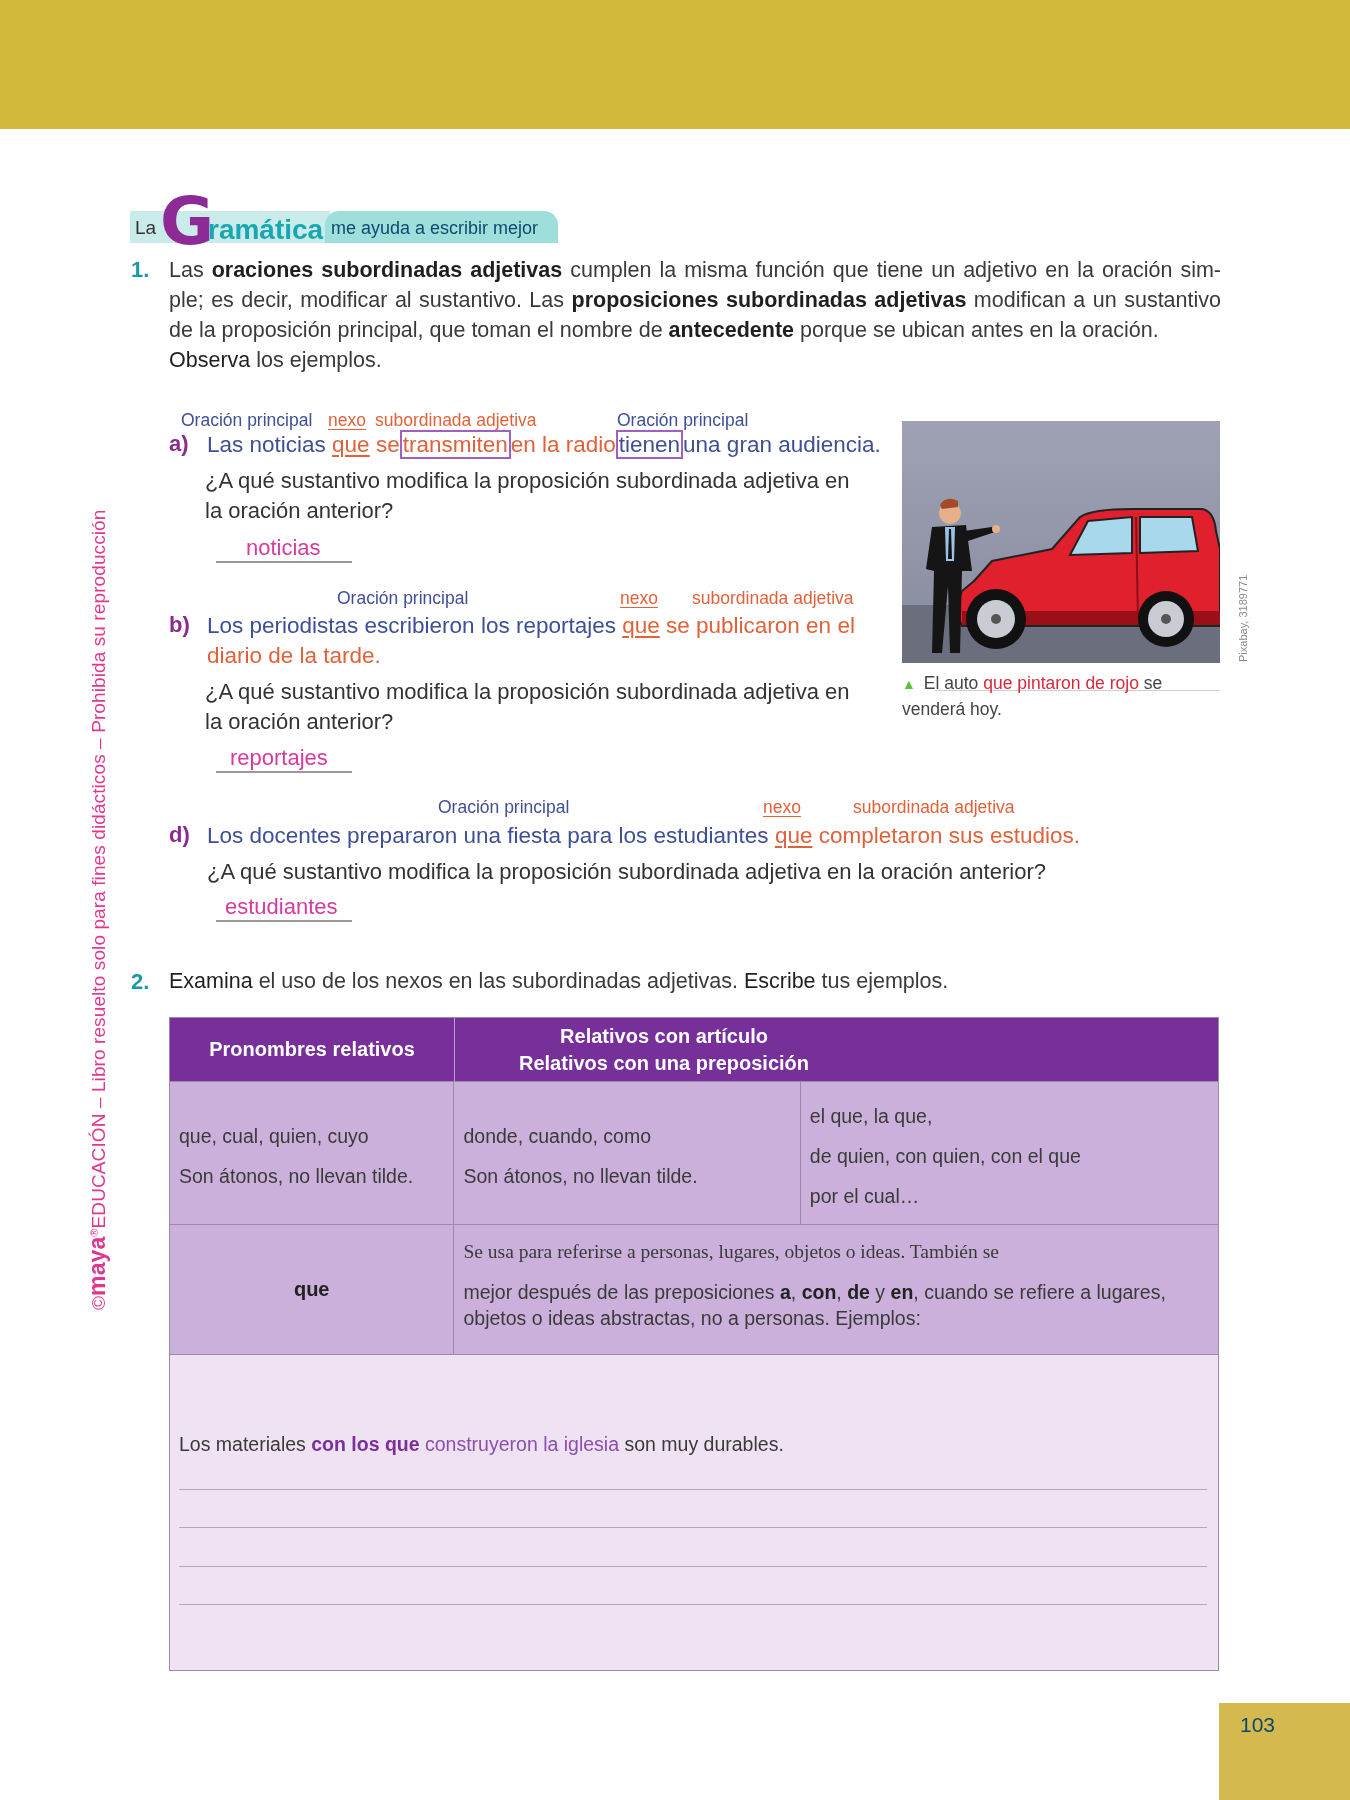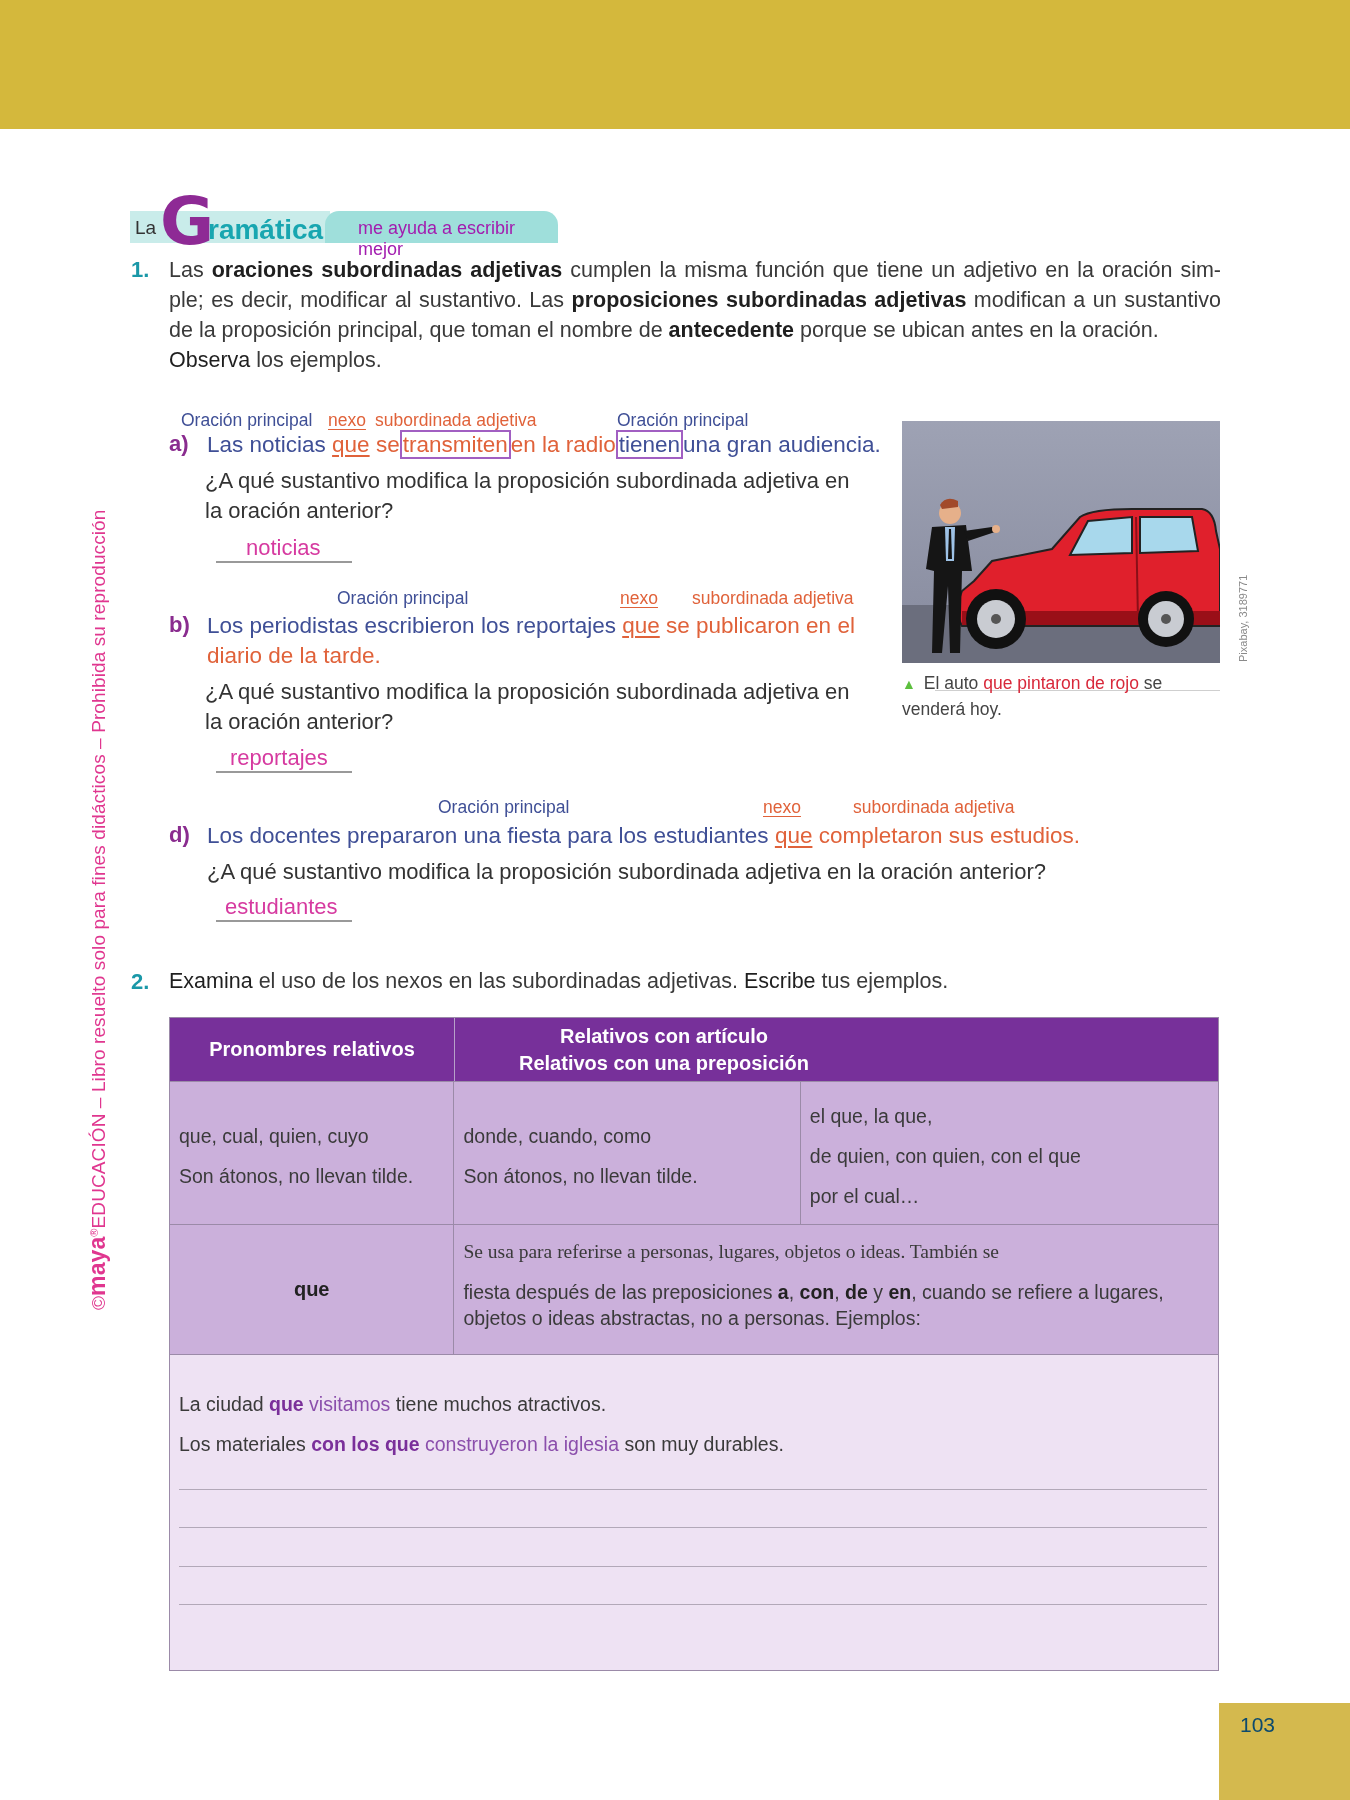"me ayuda a escribir mejor" .banner .sub { color: #a21caf -> #0c4a6e; margin-left: 27px -> none }
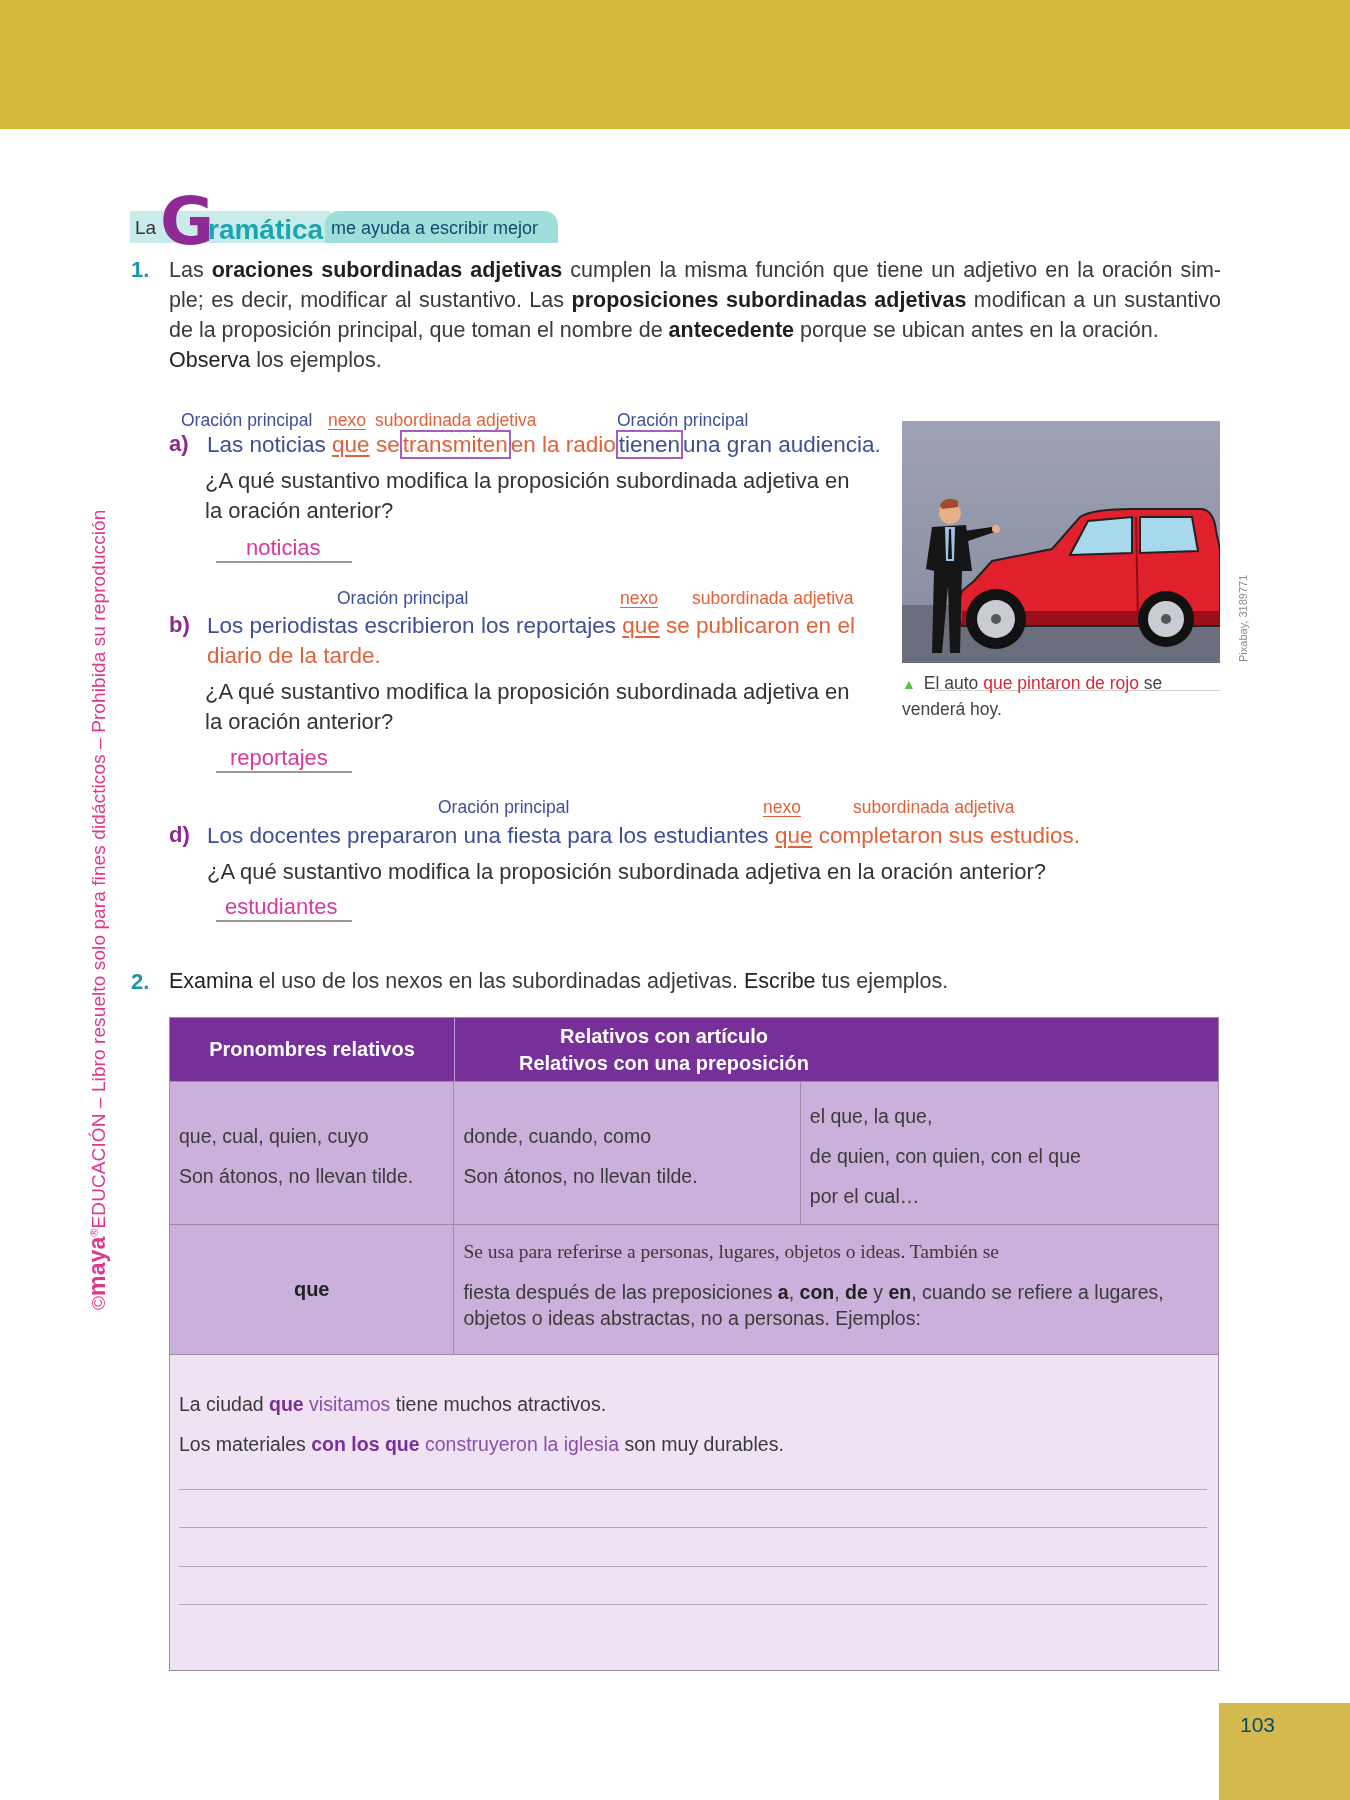"fiesta después de las preposiciones" span { text: fiesta -> mejor }
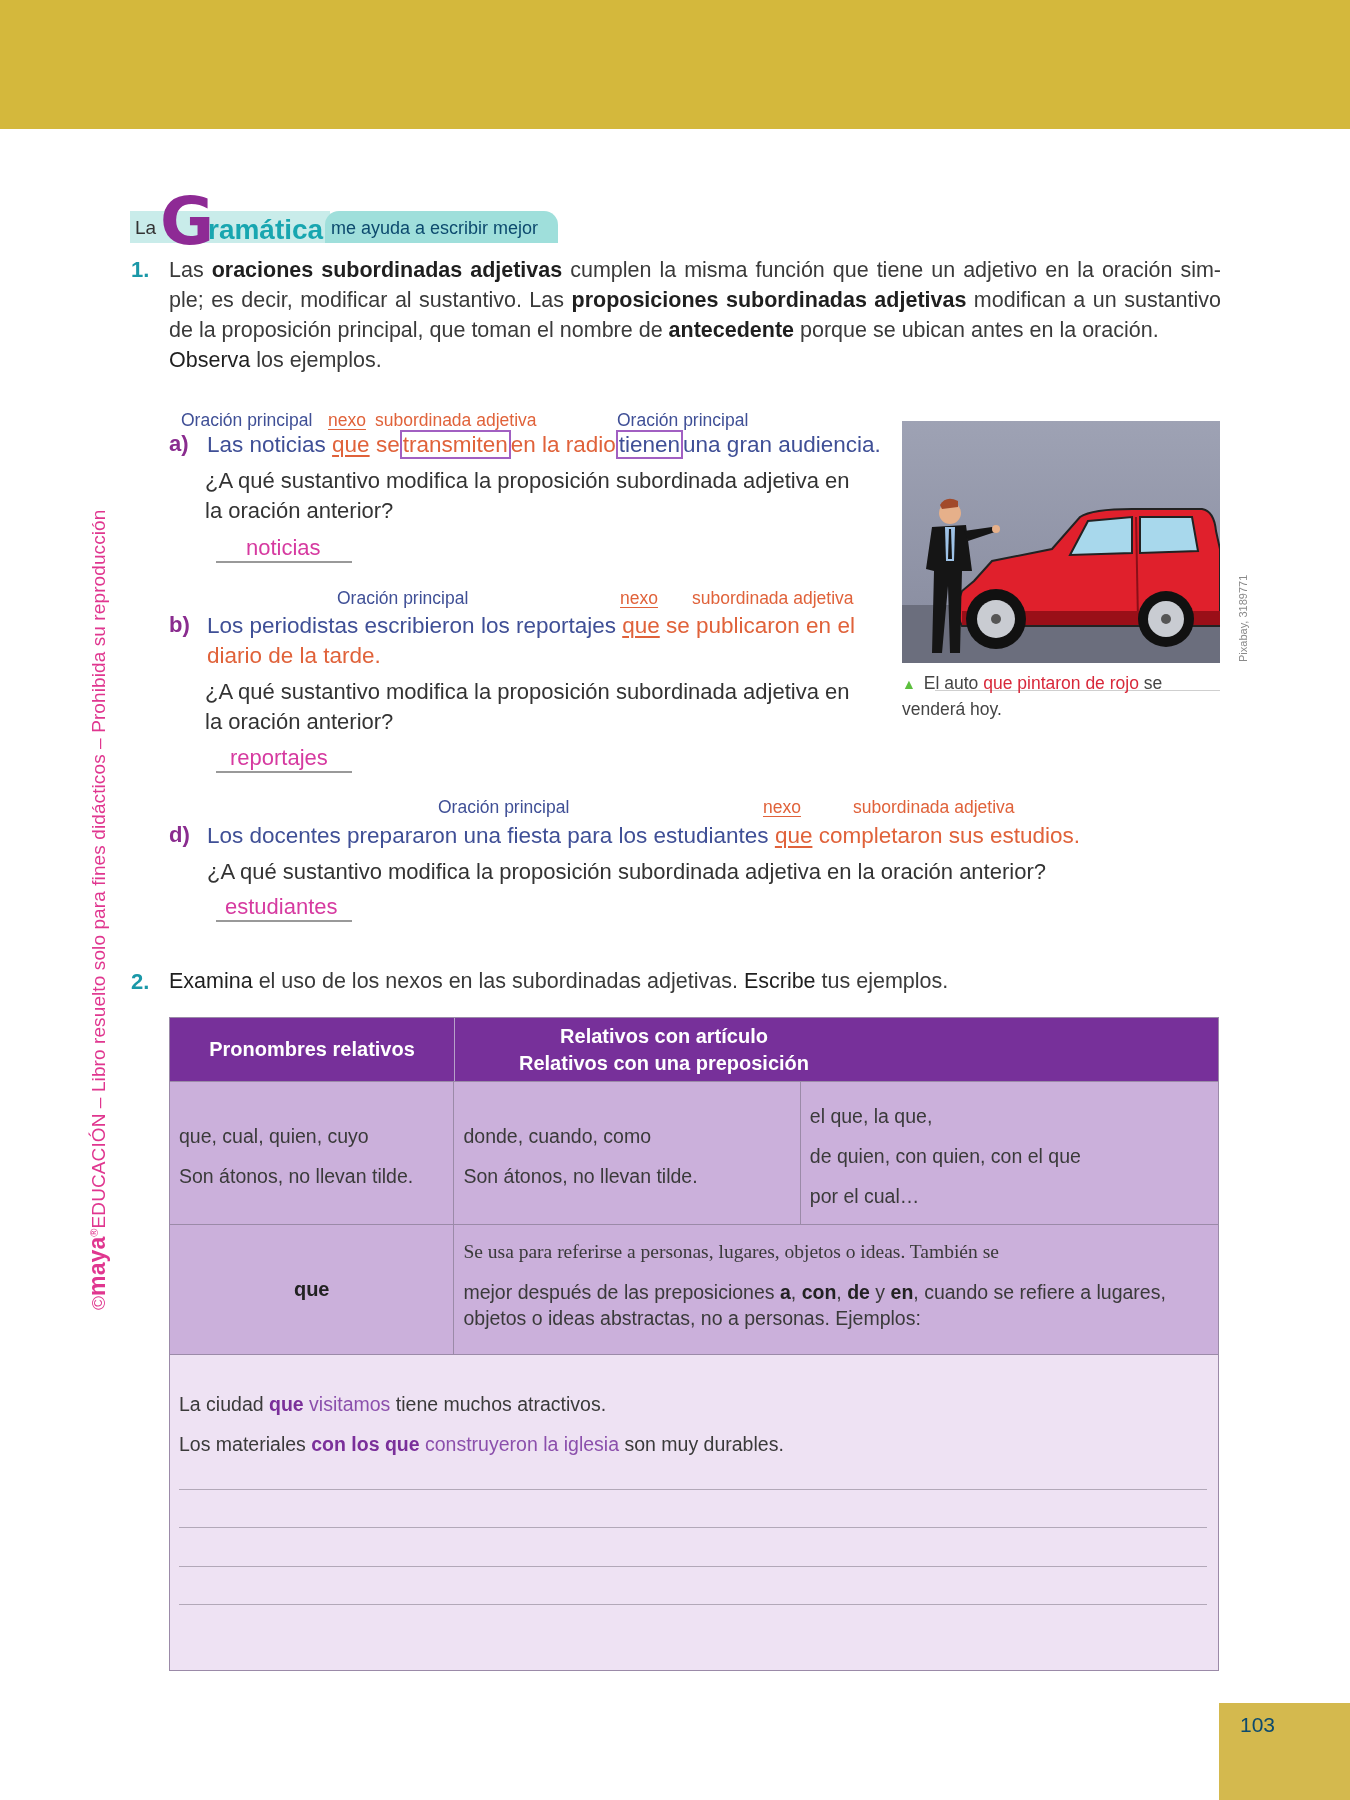"La ciudad que visitamos tiene" div.ex { html: <div><span>La ciudad </span><span>que</span><span> </span><span>visitamos</span><span> tiene muchos atractivos.</span></div> -> none }
